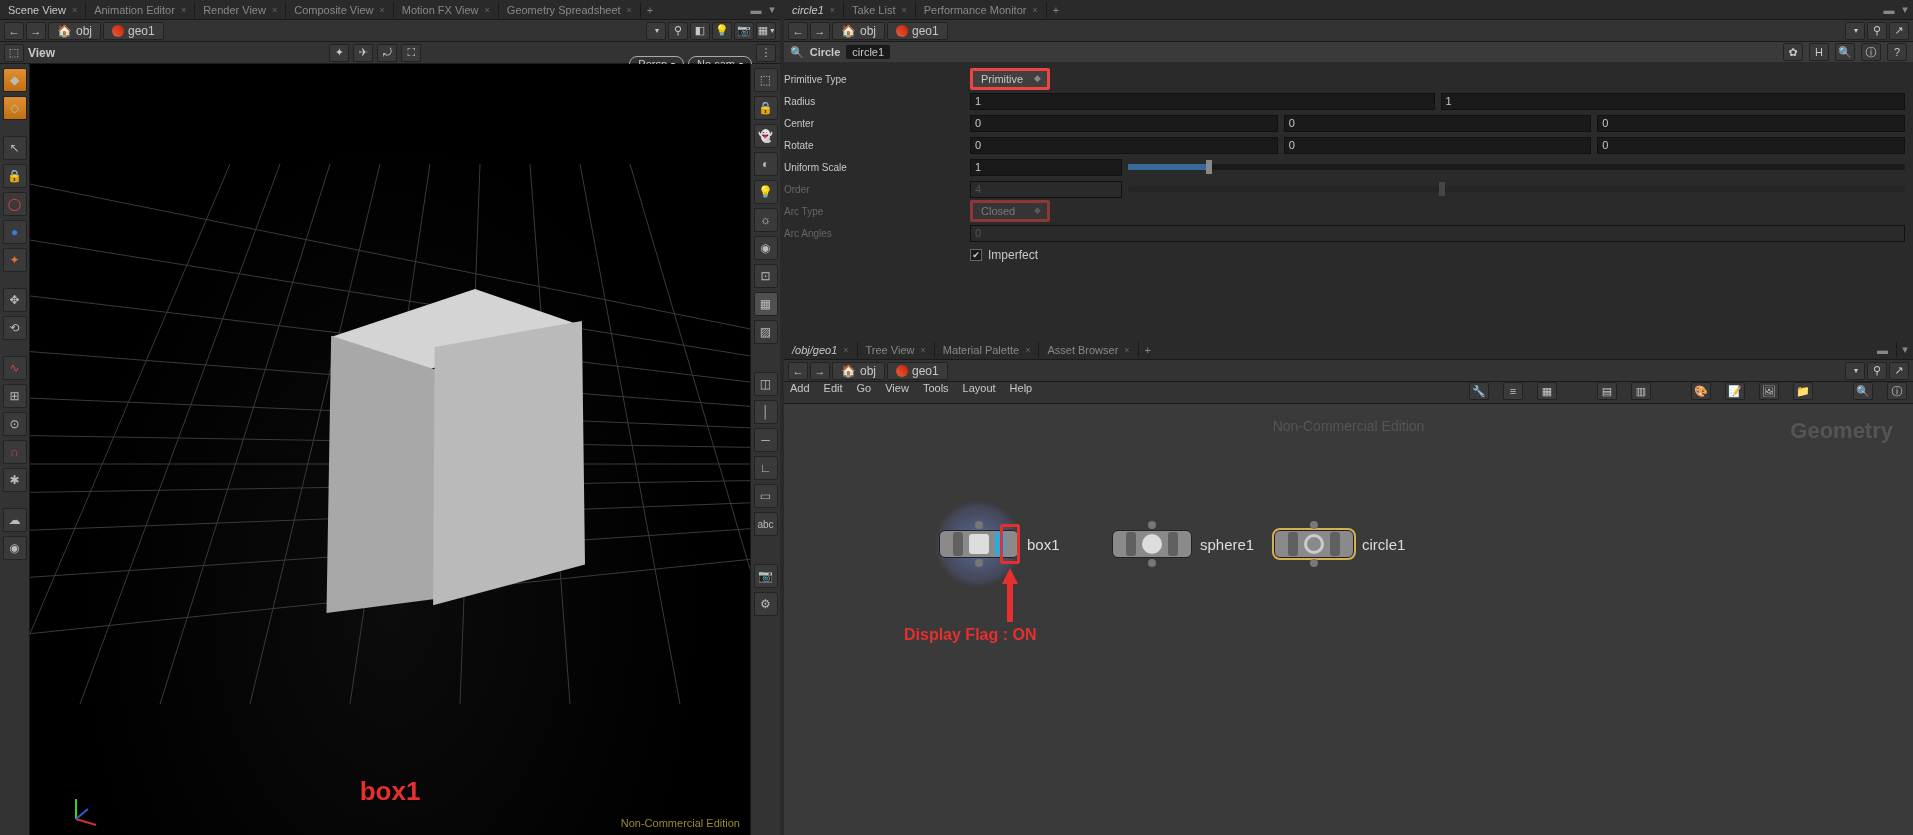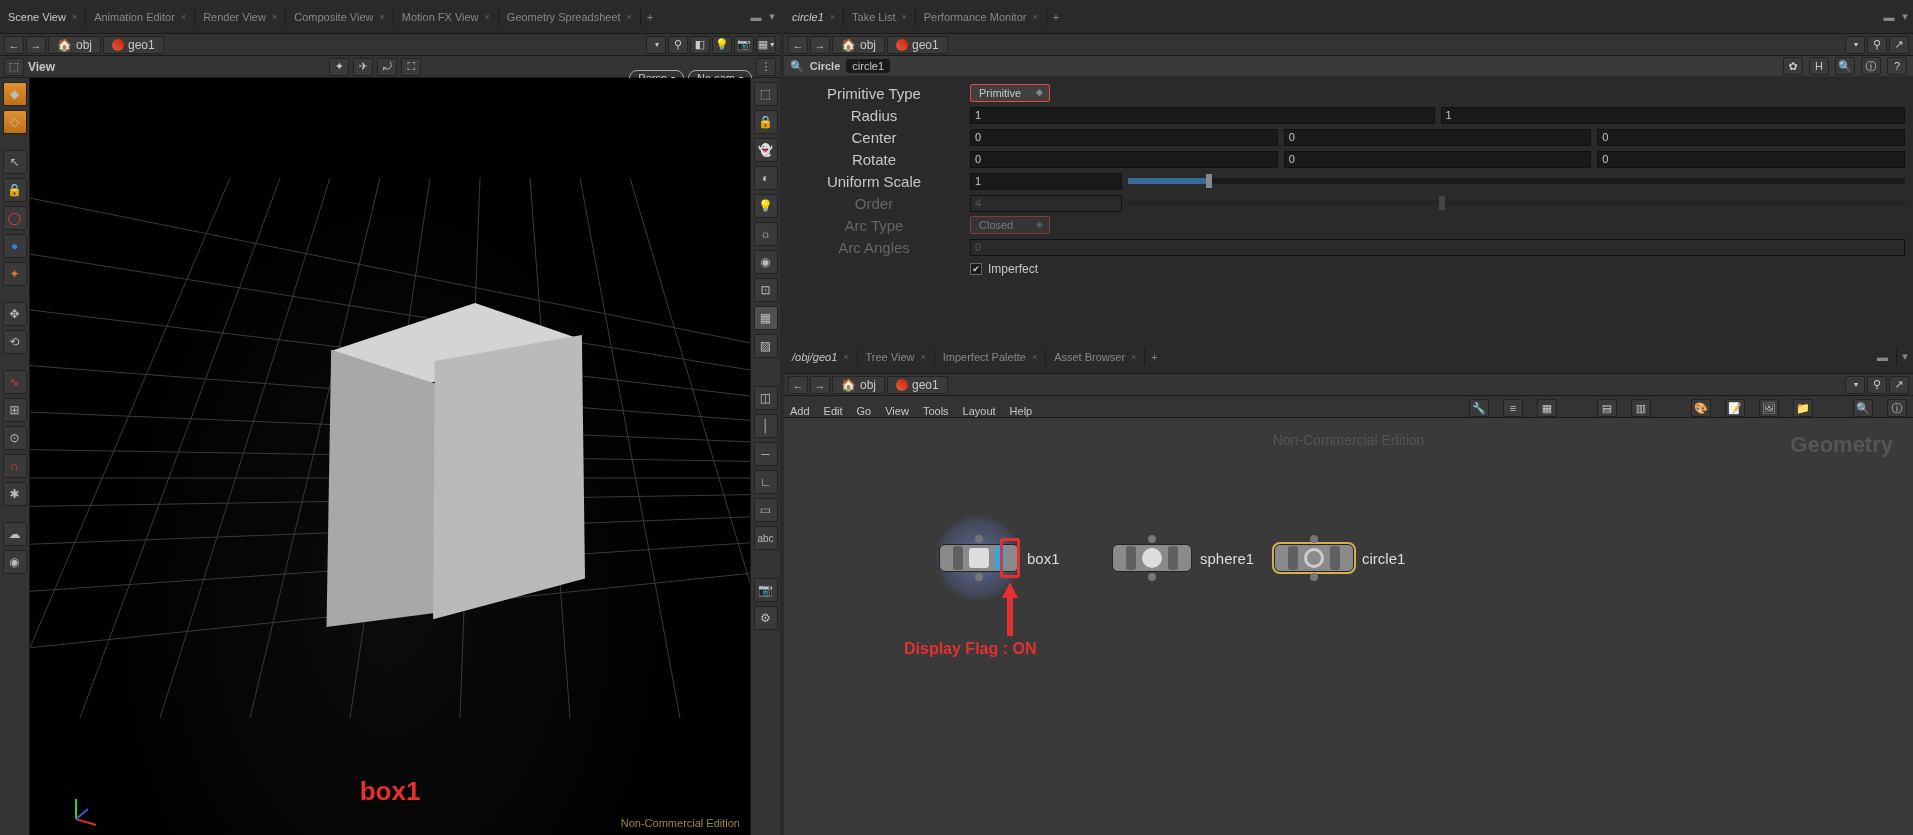"Scene View" .tabbar { height: 34px -> 20px }
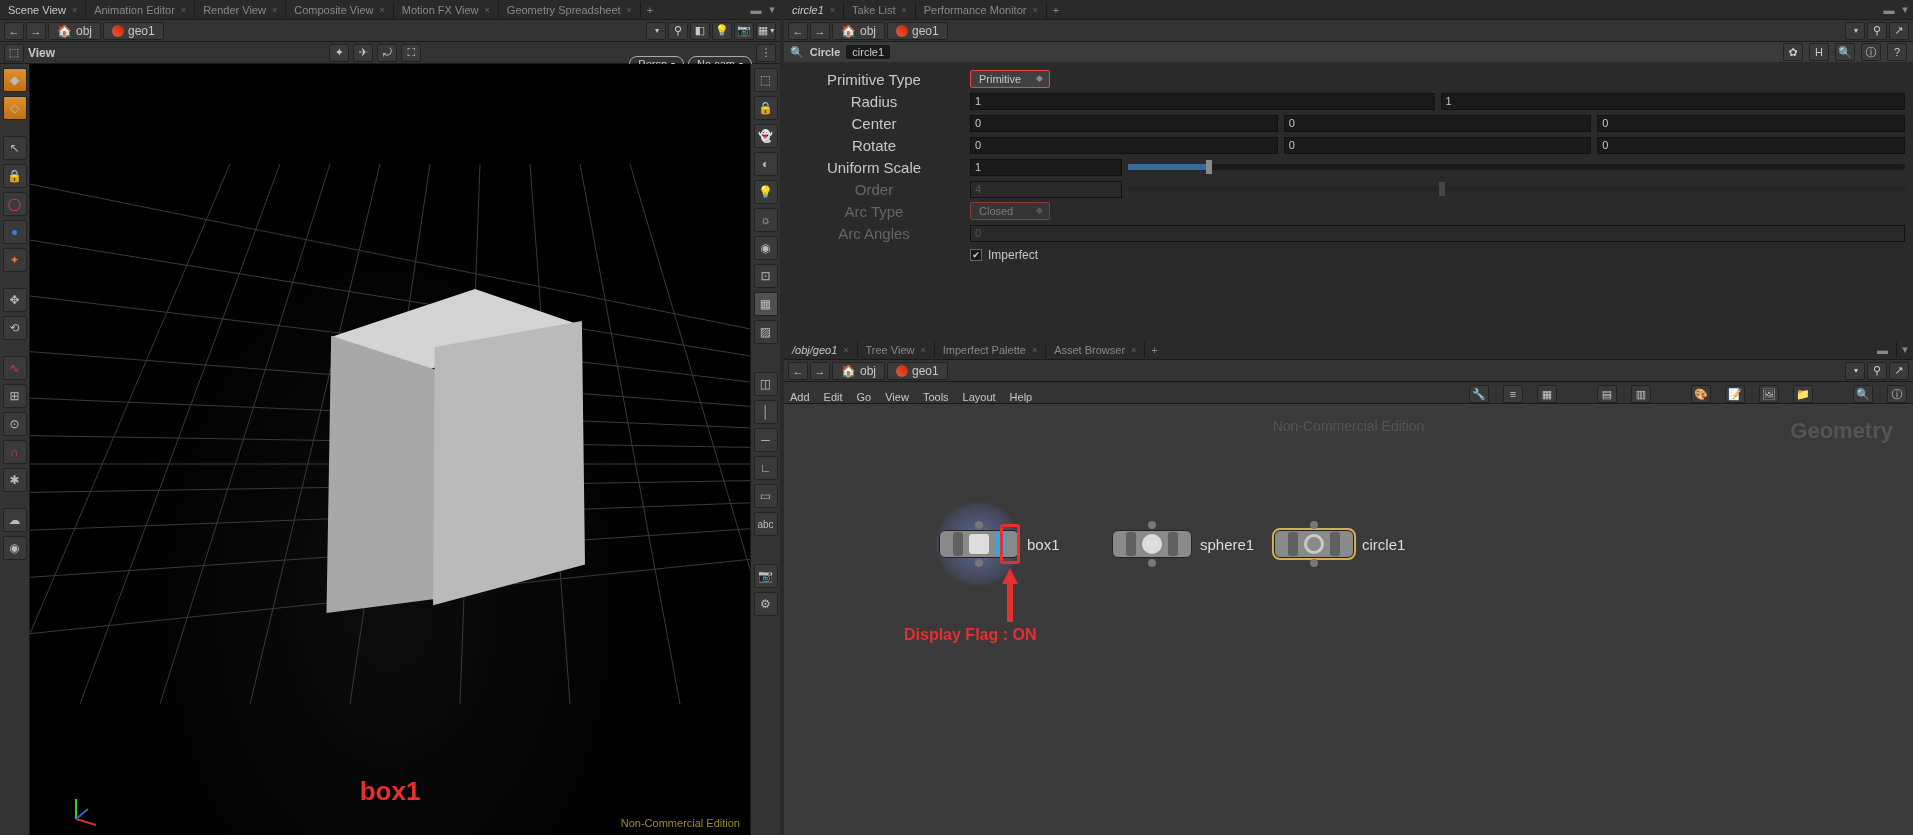"Primitive Type" .plabel { font-size: 15px -> 10px; text-align: center -> left }
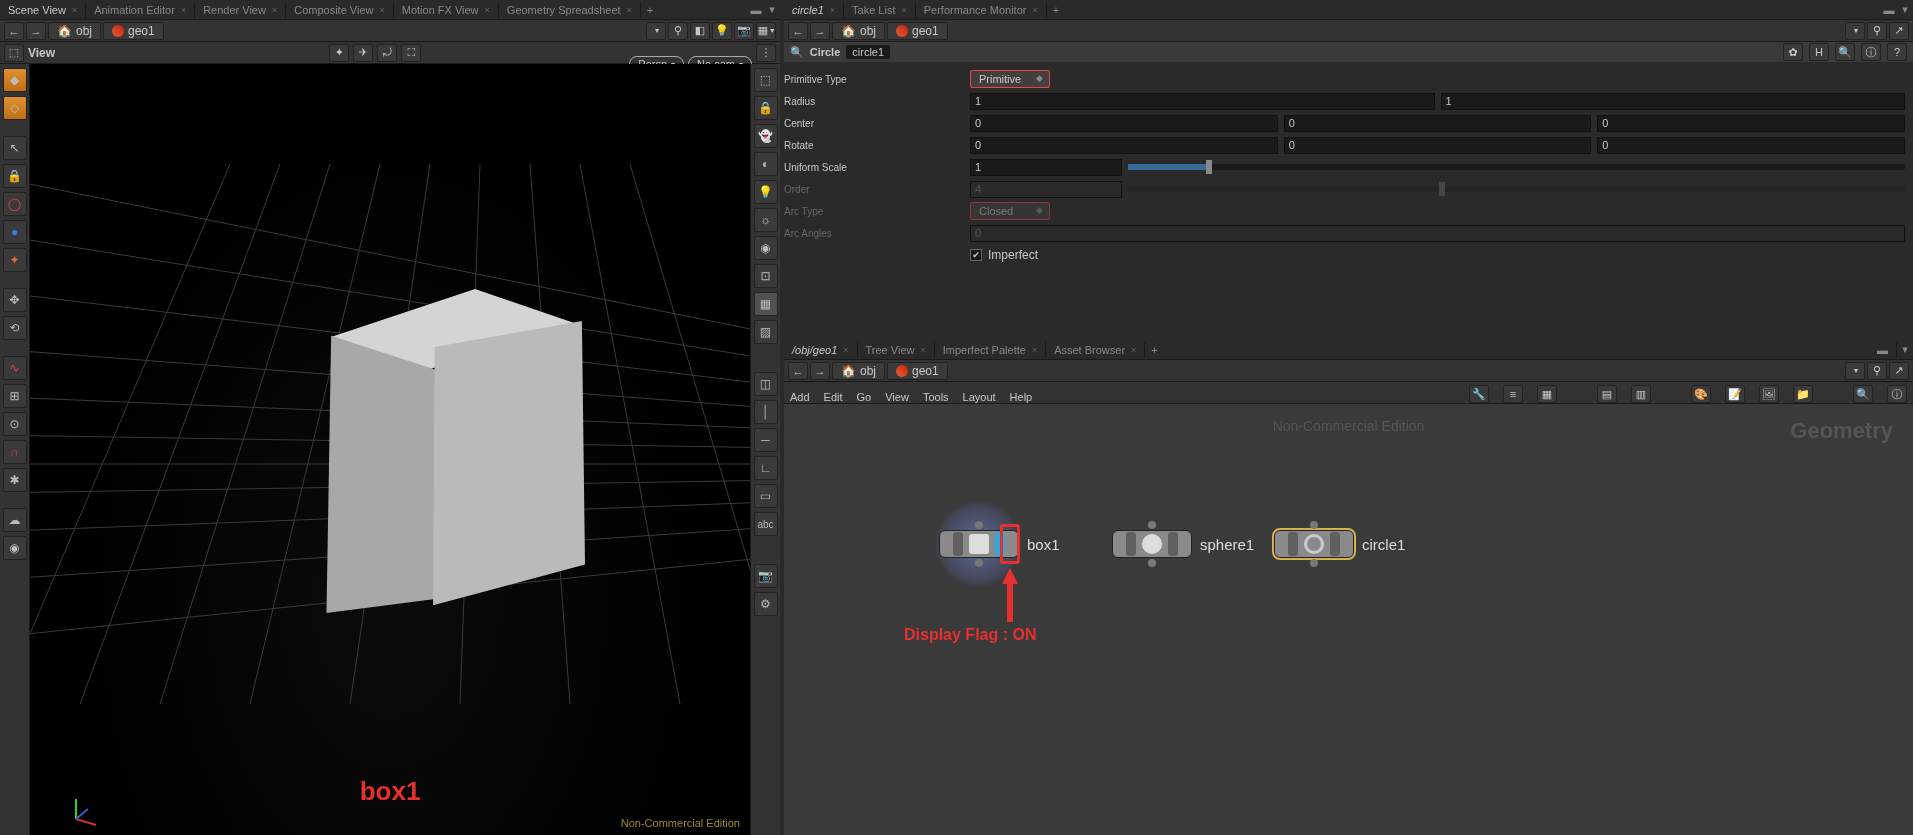"Primitive" .psel { border: 1px solid #ef4444 -> 3px solid #ef4444 }
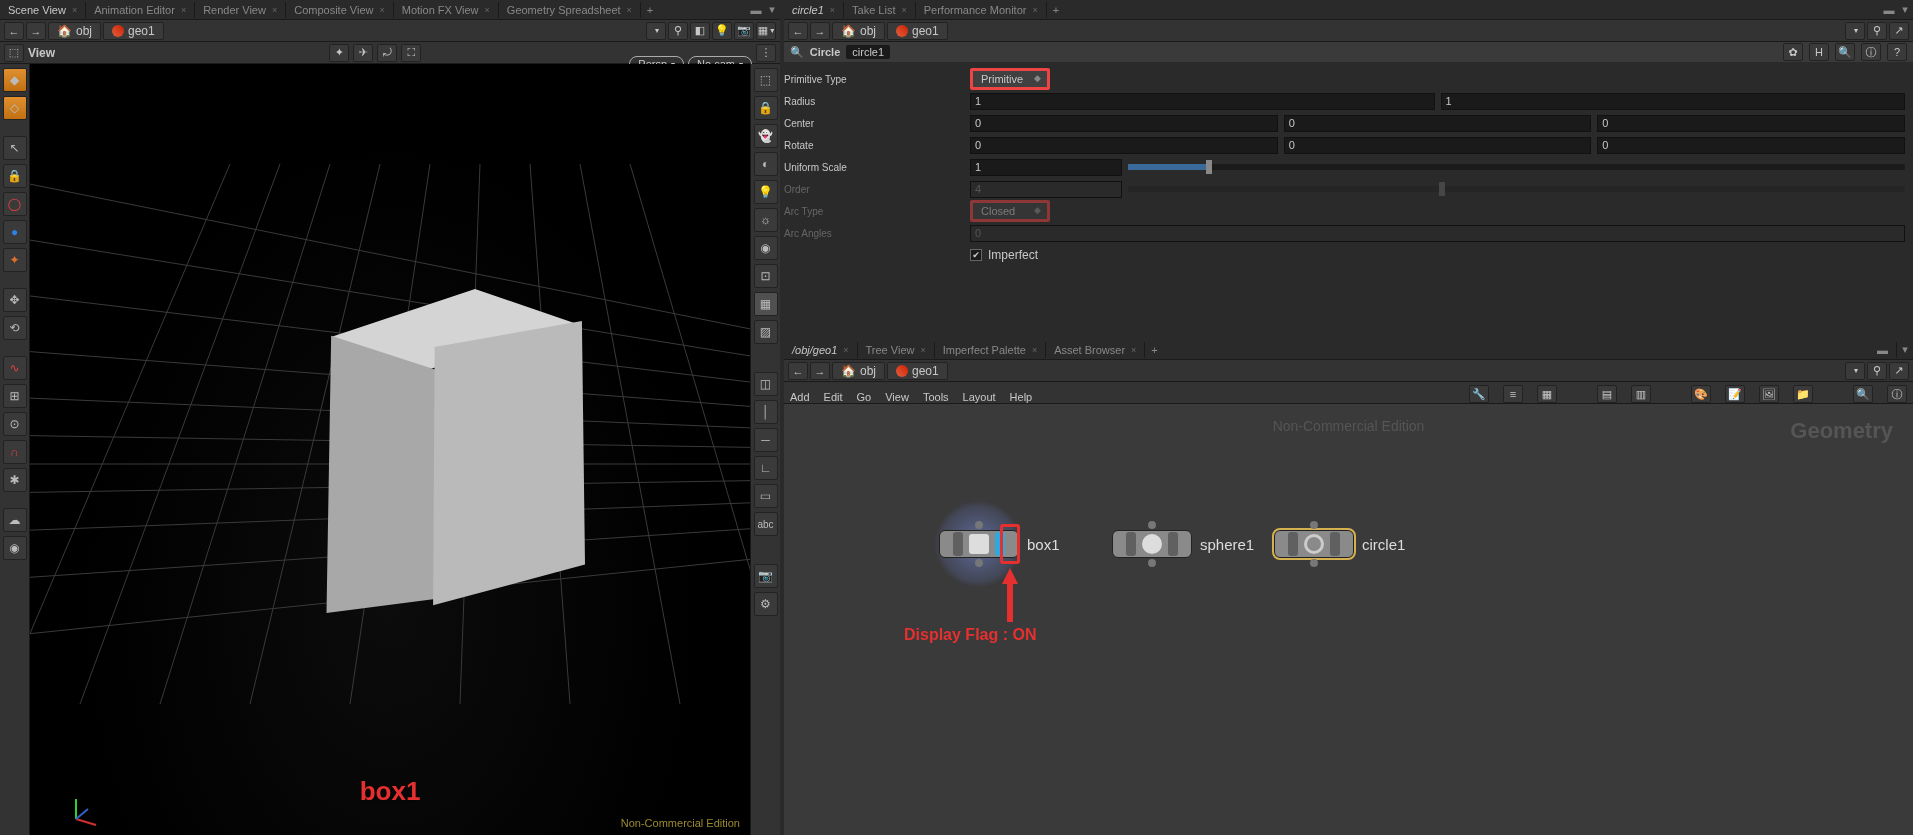"Imperfect Palette" span { text: Imperfect -> Material }
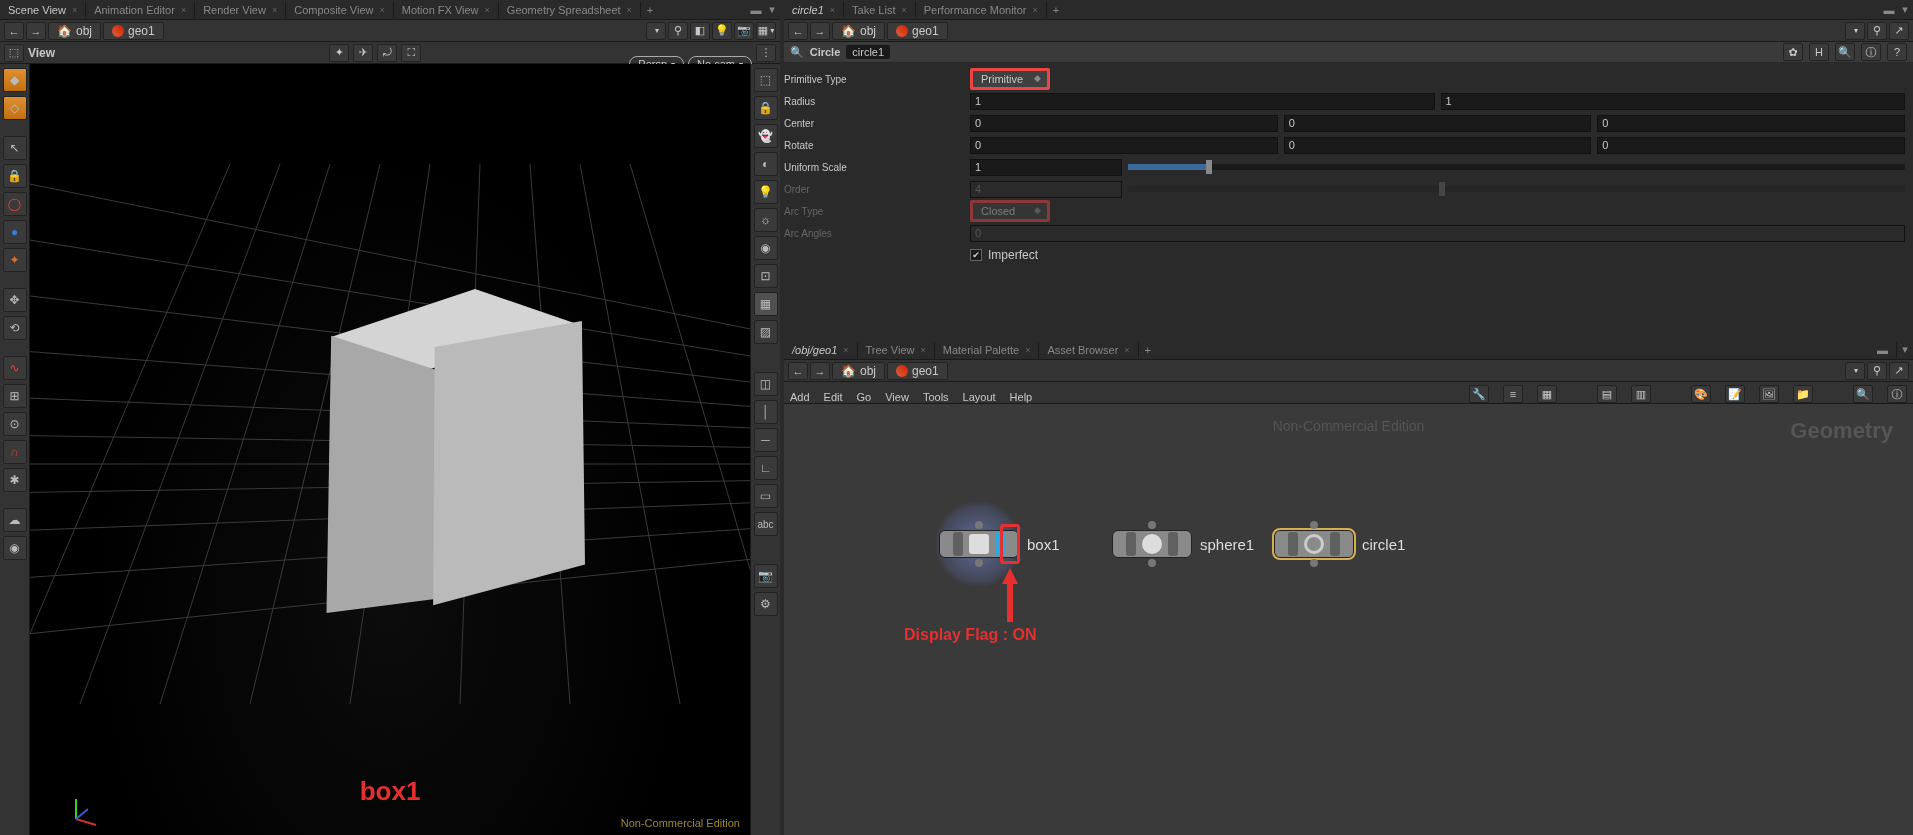"Add" .menubar { align-items: flex-end -> flex-start }
